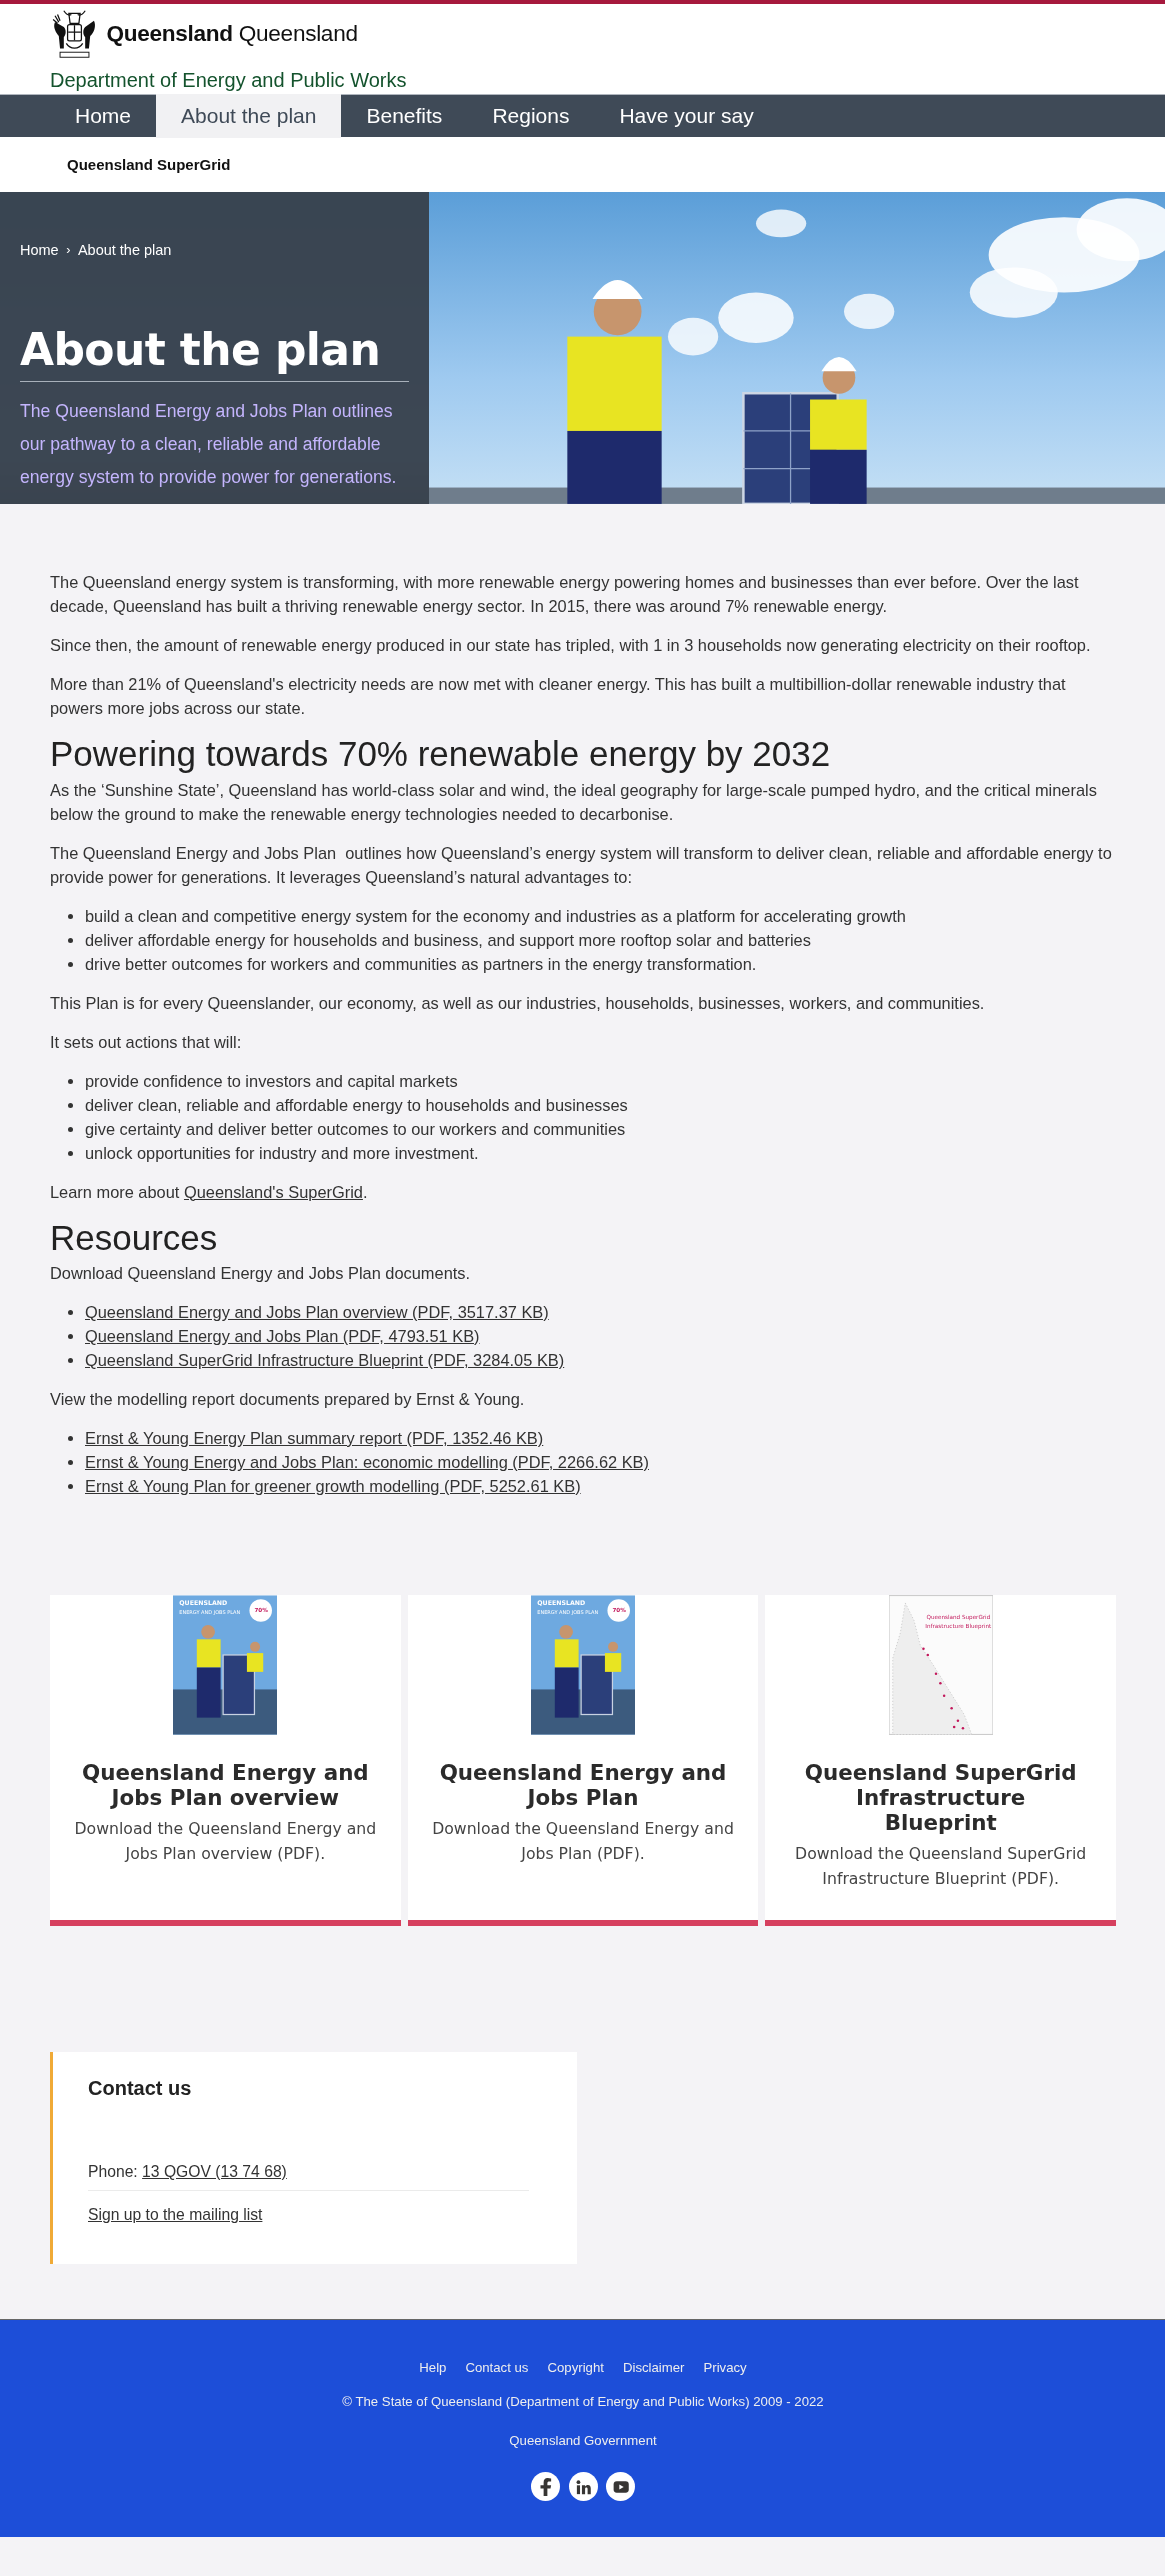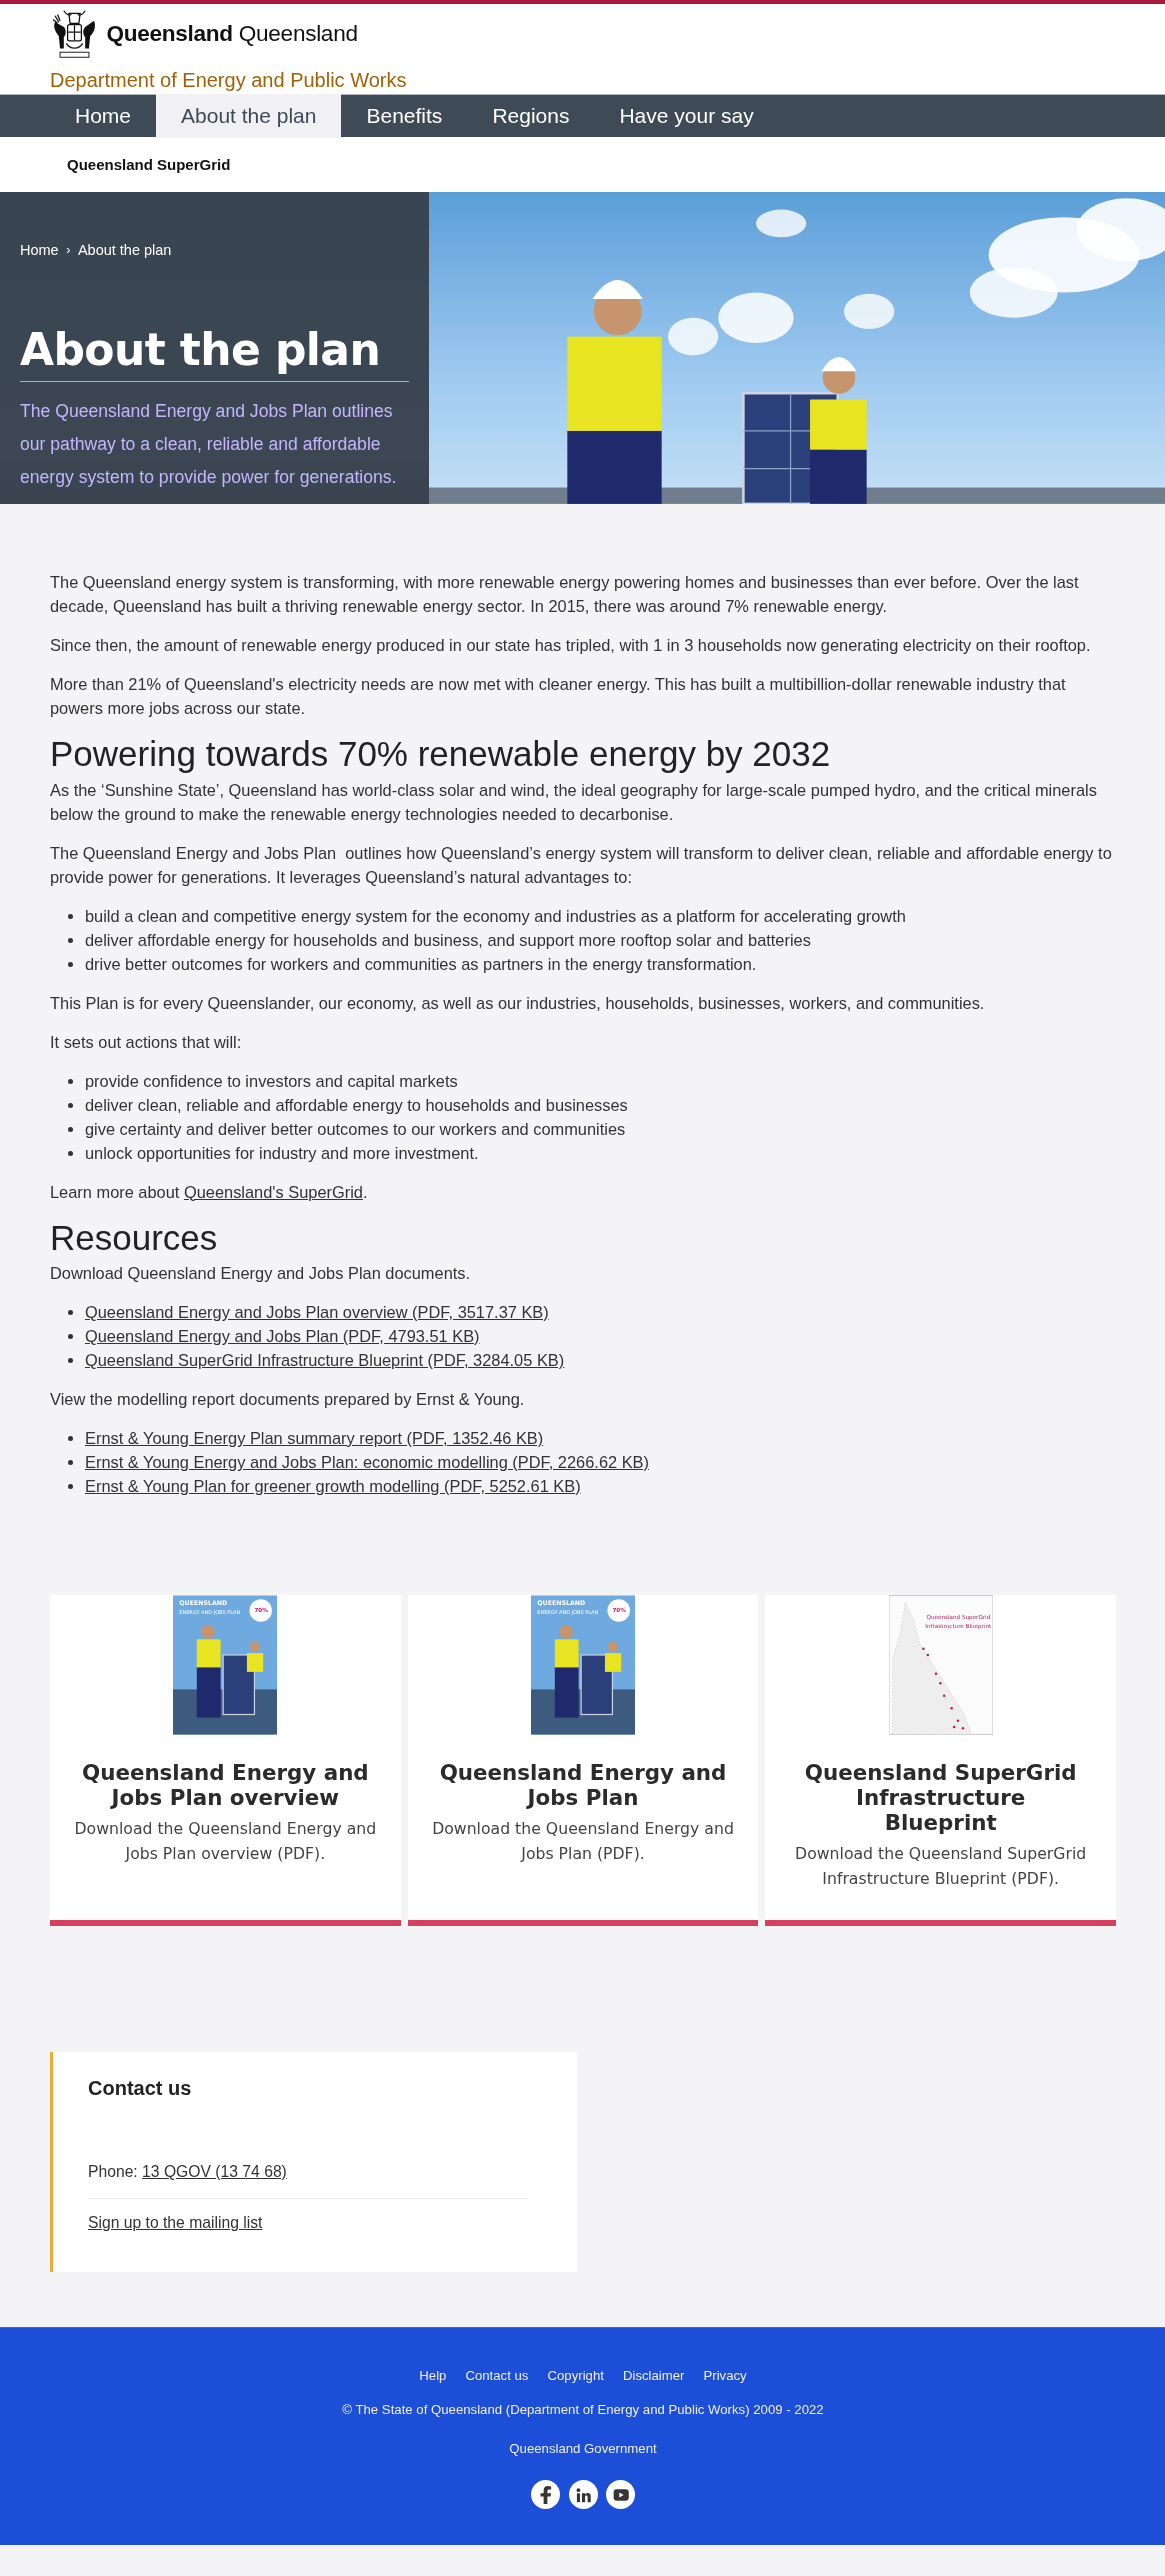"Department of Energy and Public" .dept { color: #a16207 -> #14532d }
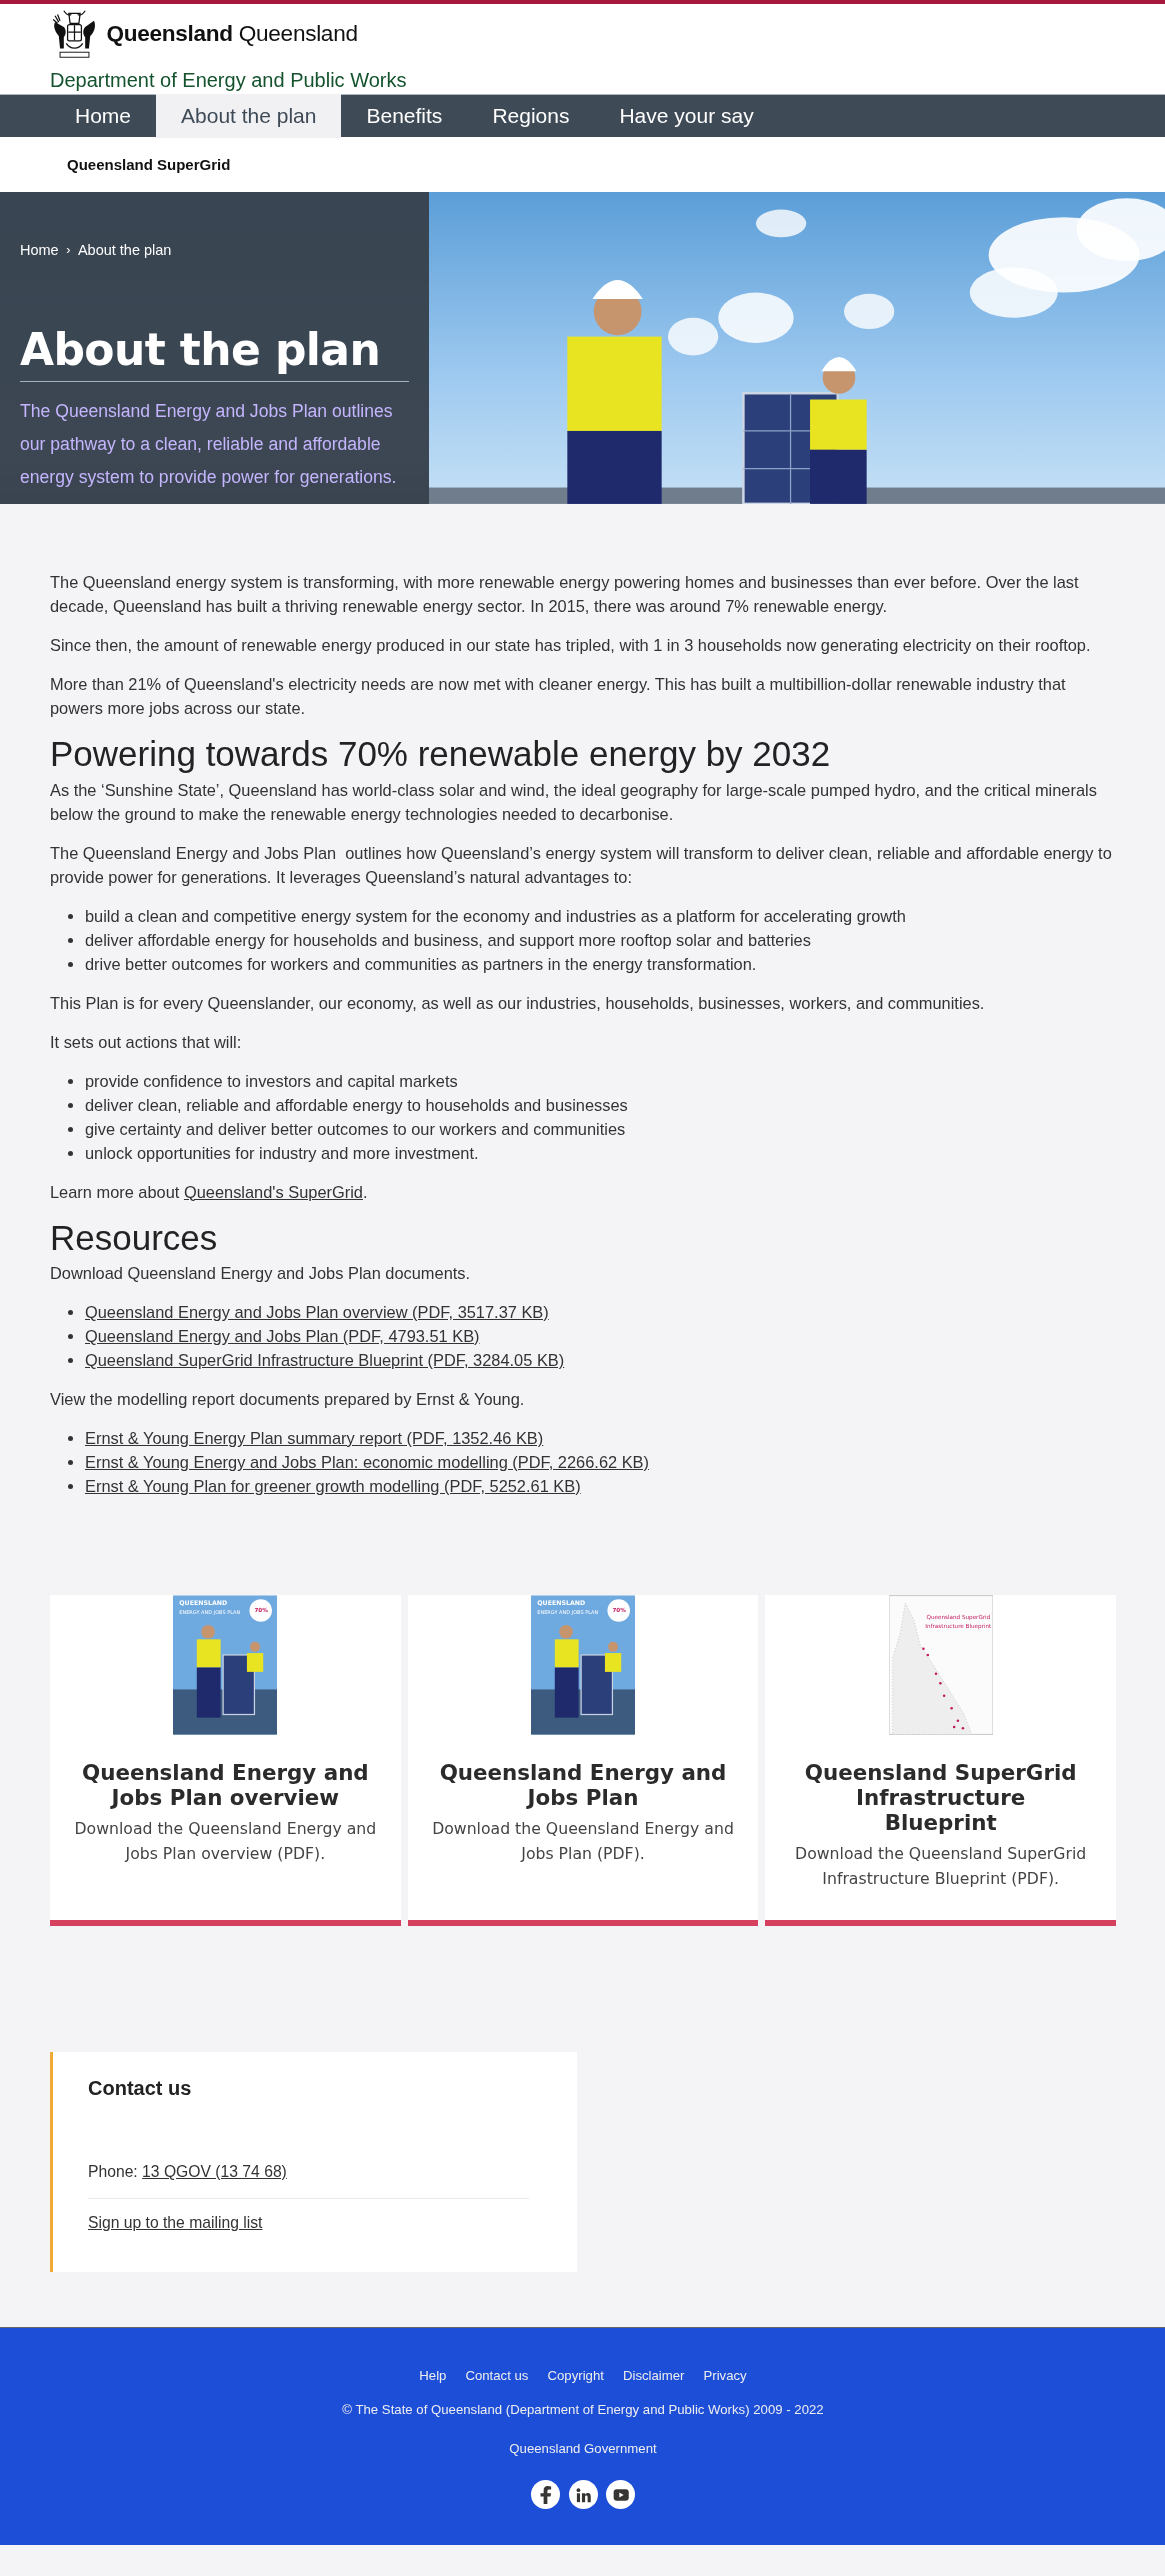"Phone: 13 QGOV (13 74" .contact .phone { padding-bottom: 17px -> 9px }
